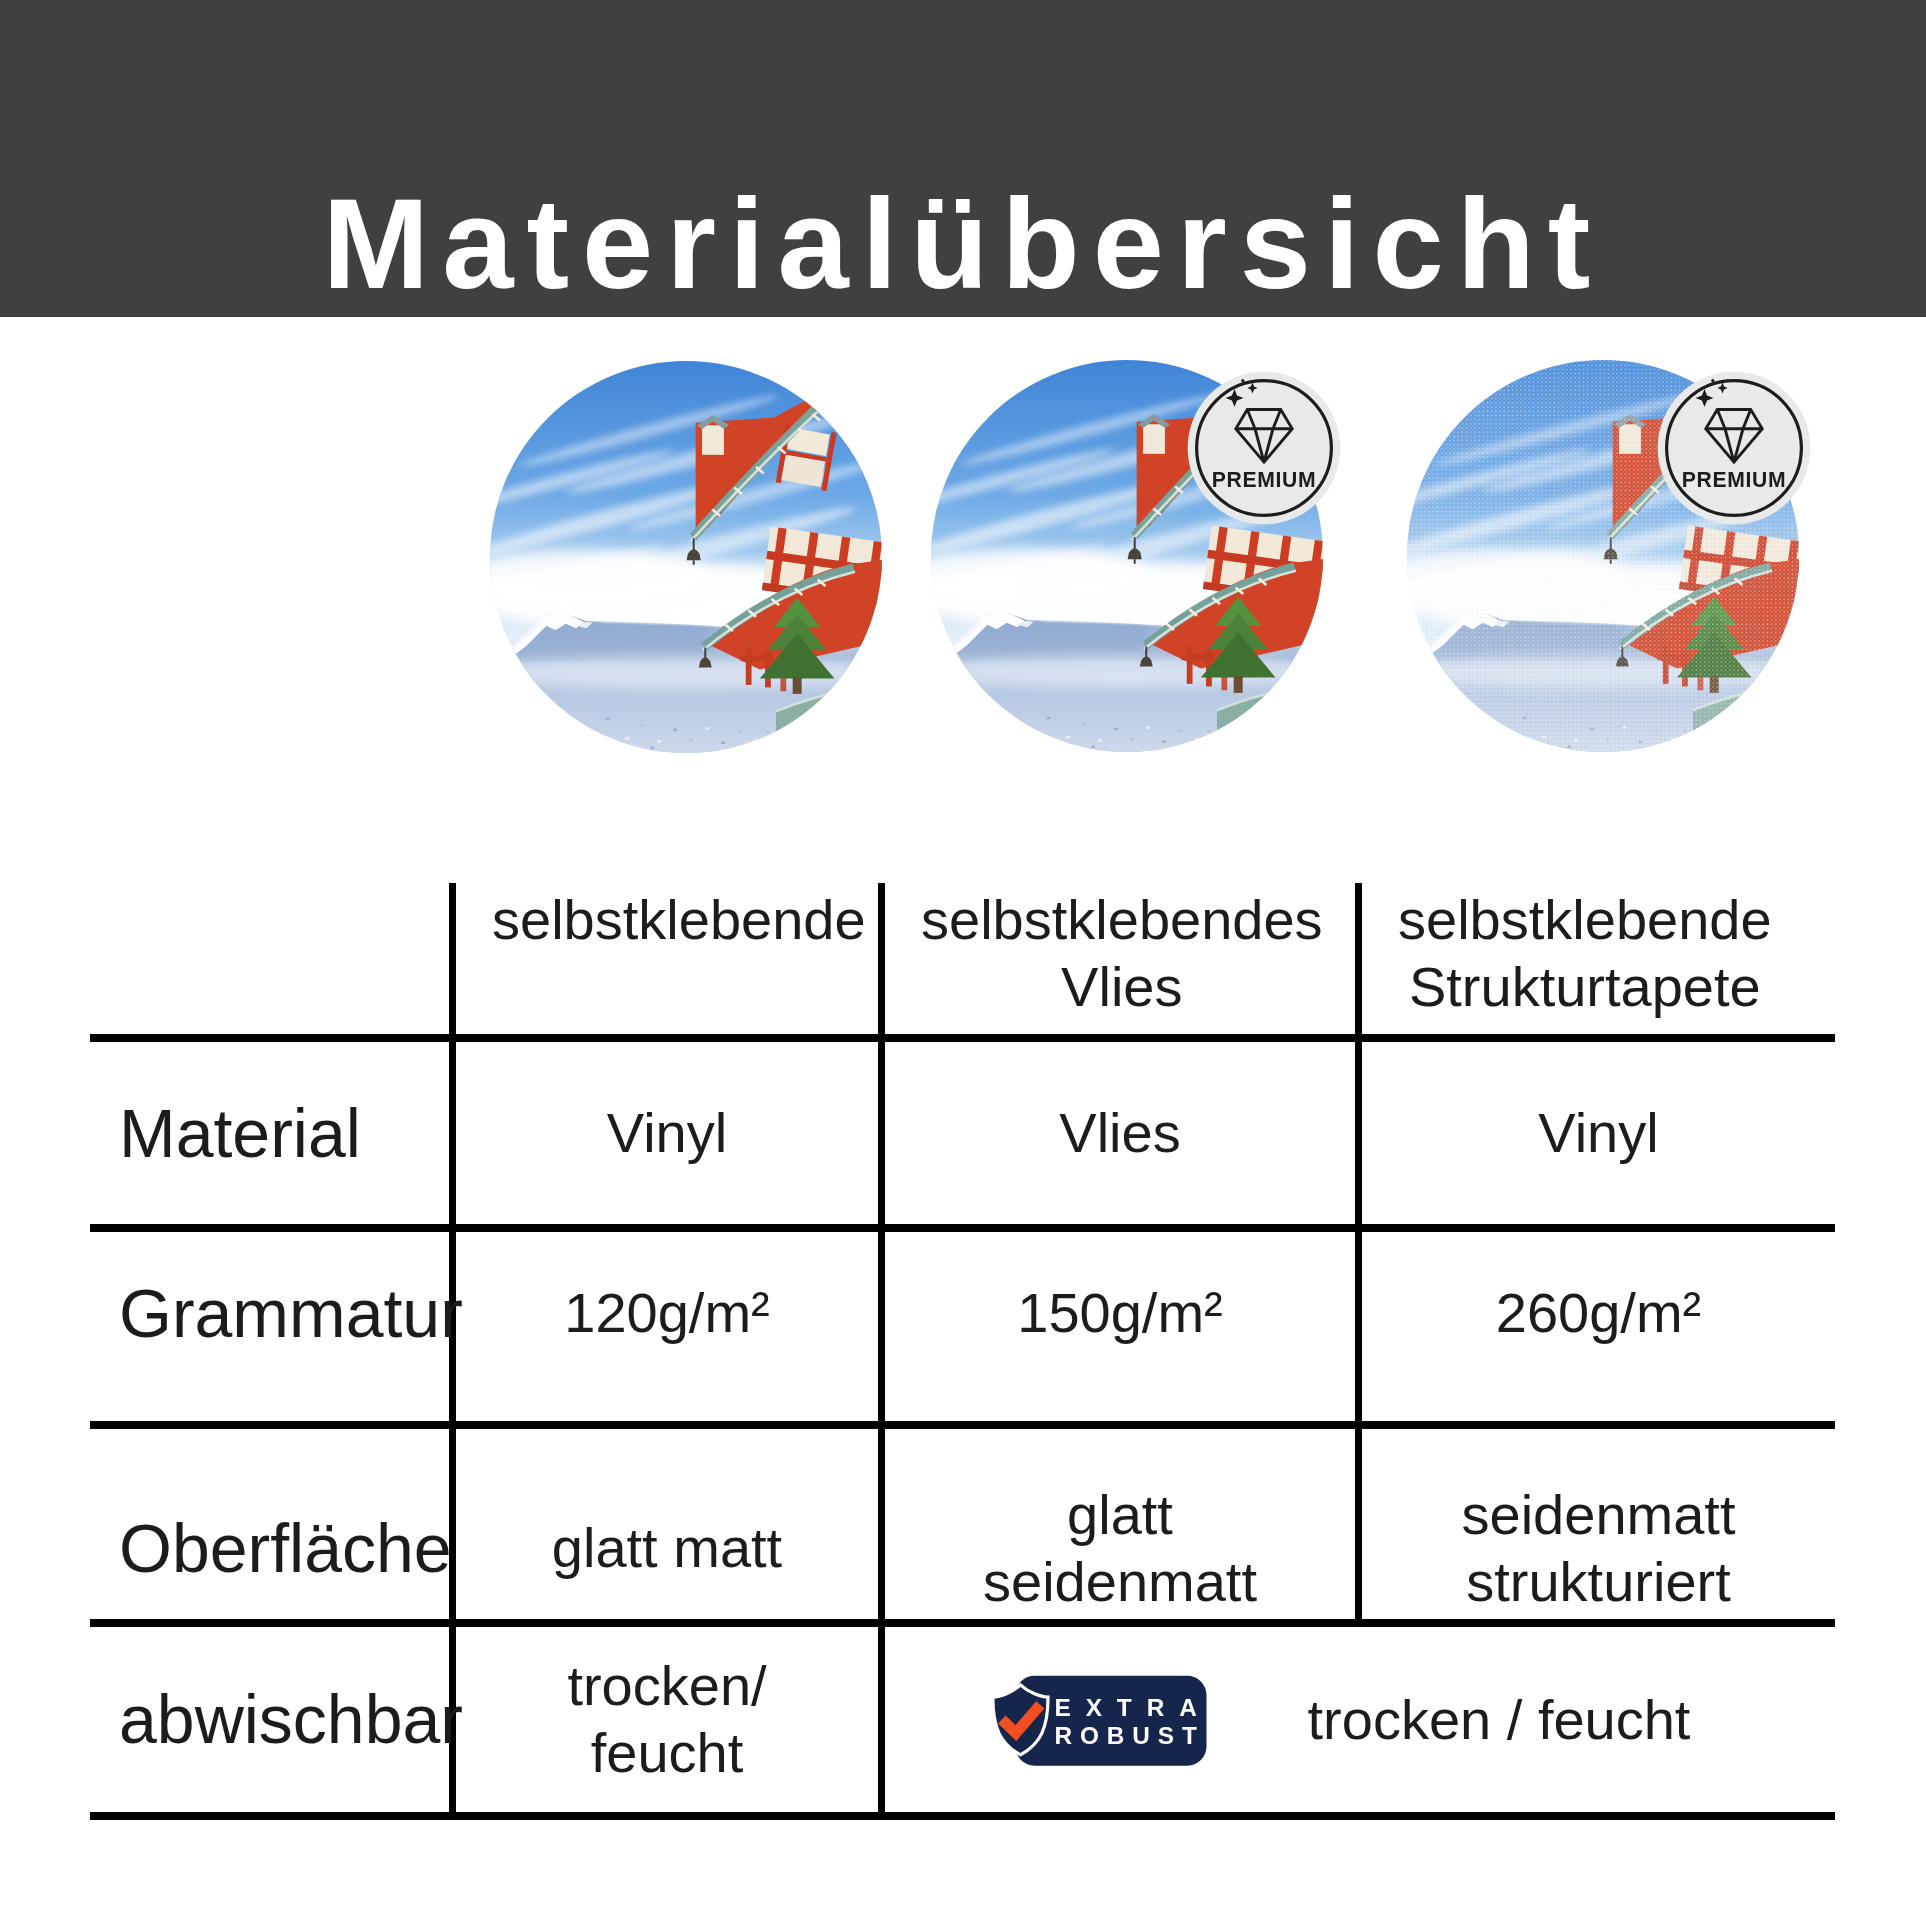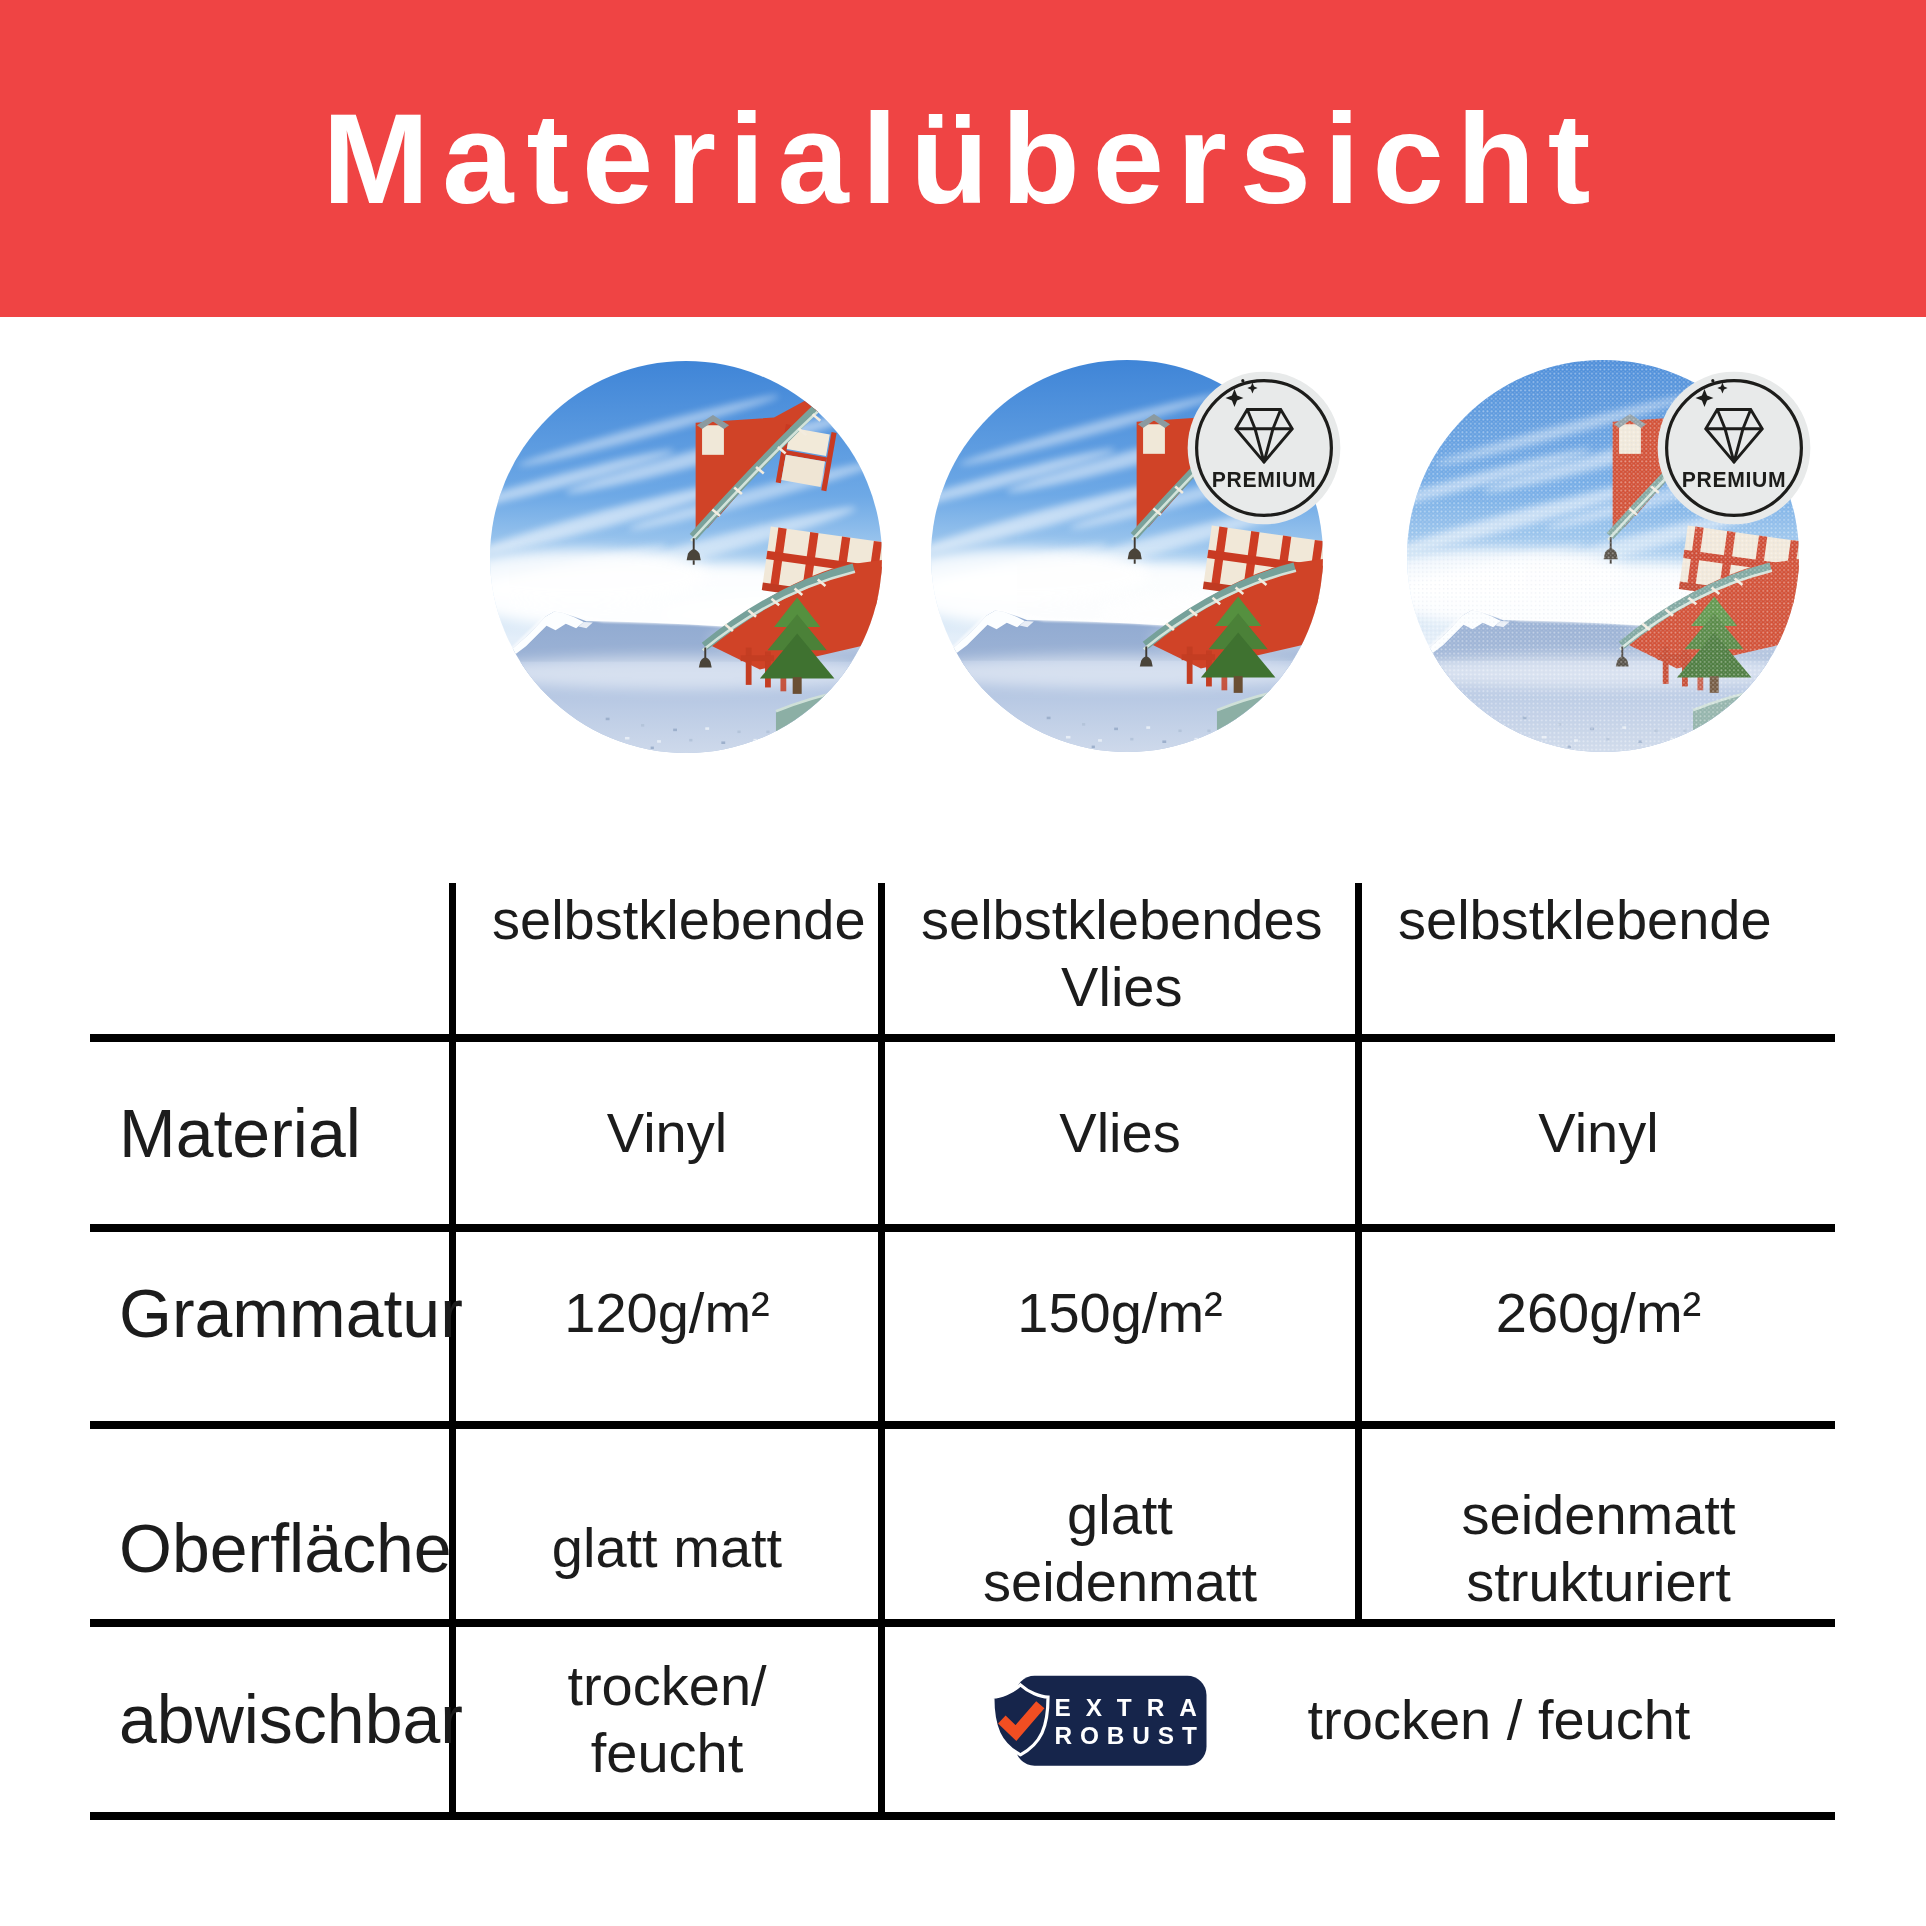"Materialübersicht" #band { align-items: center -> flex-end; background: #ef4444 -> #404040 }
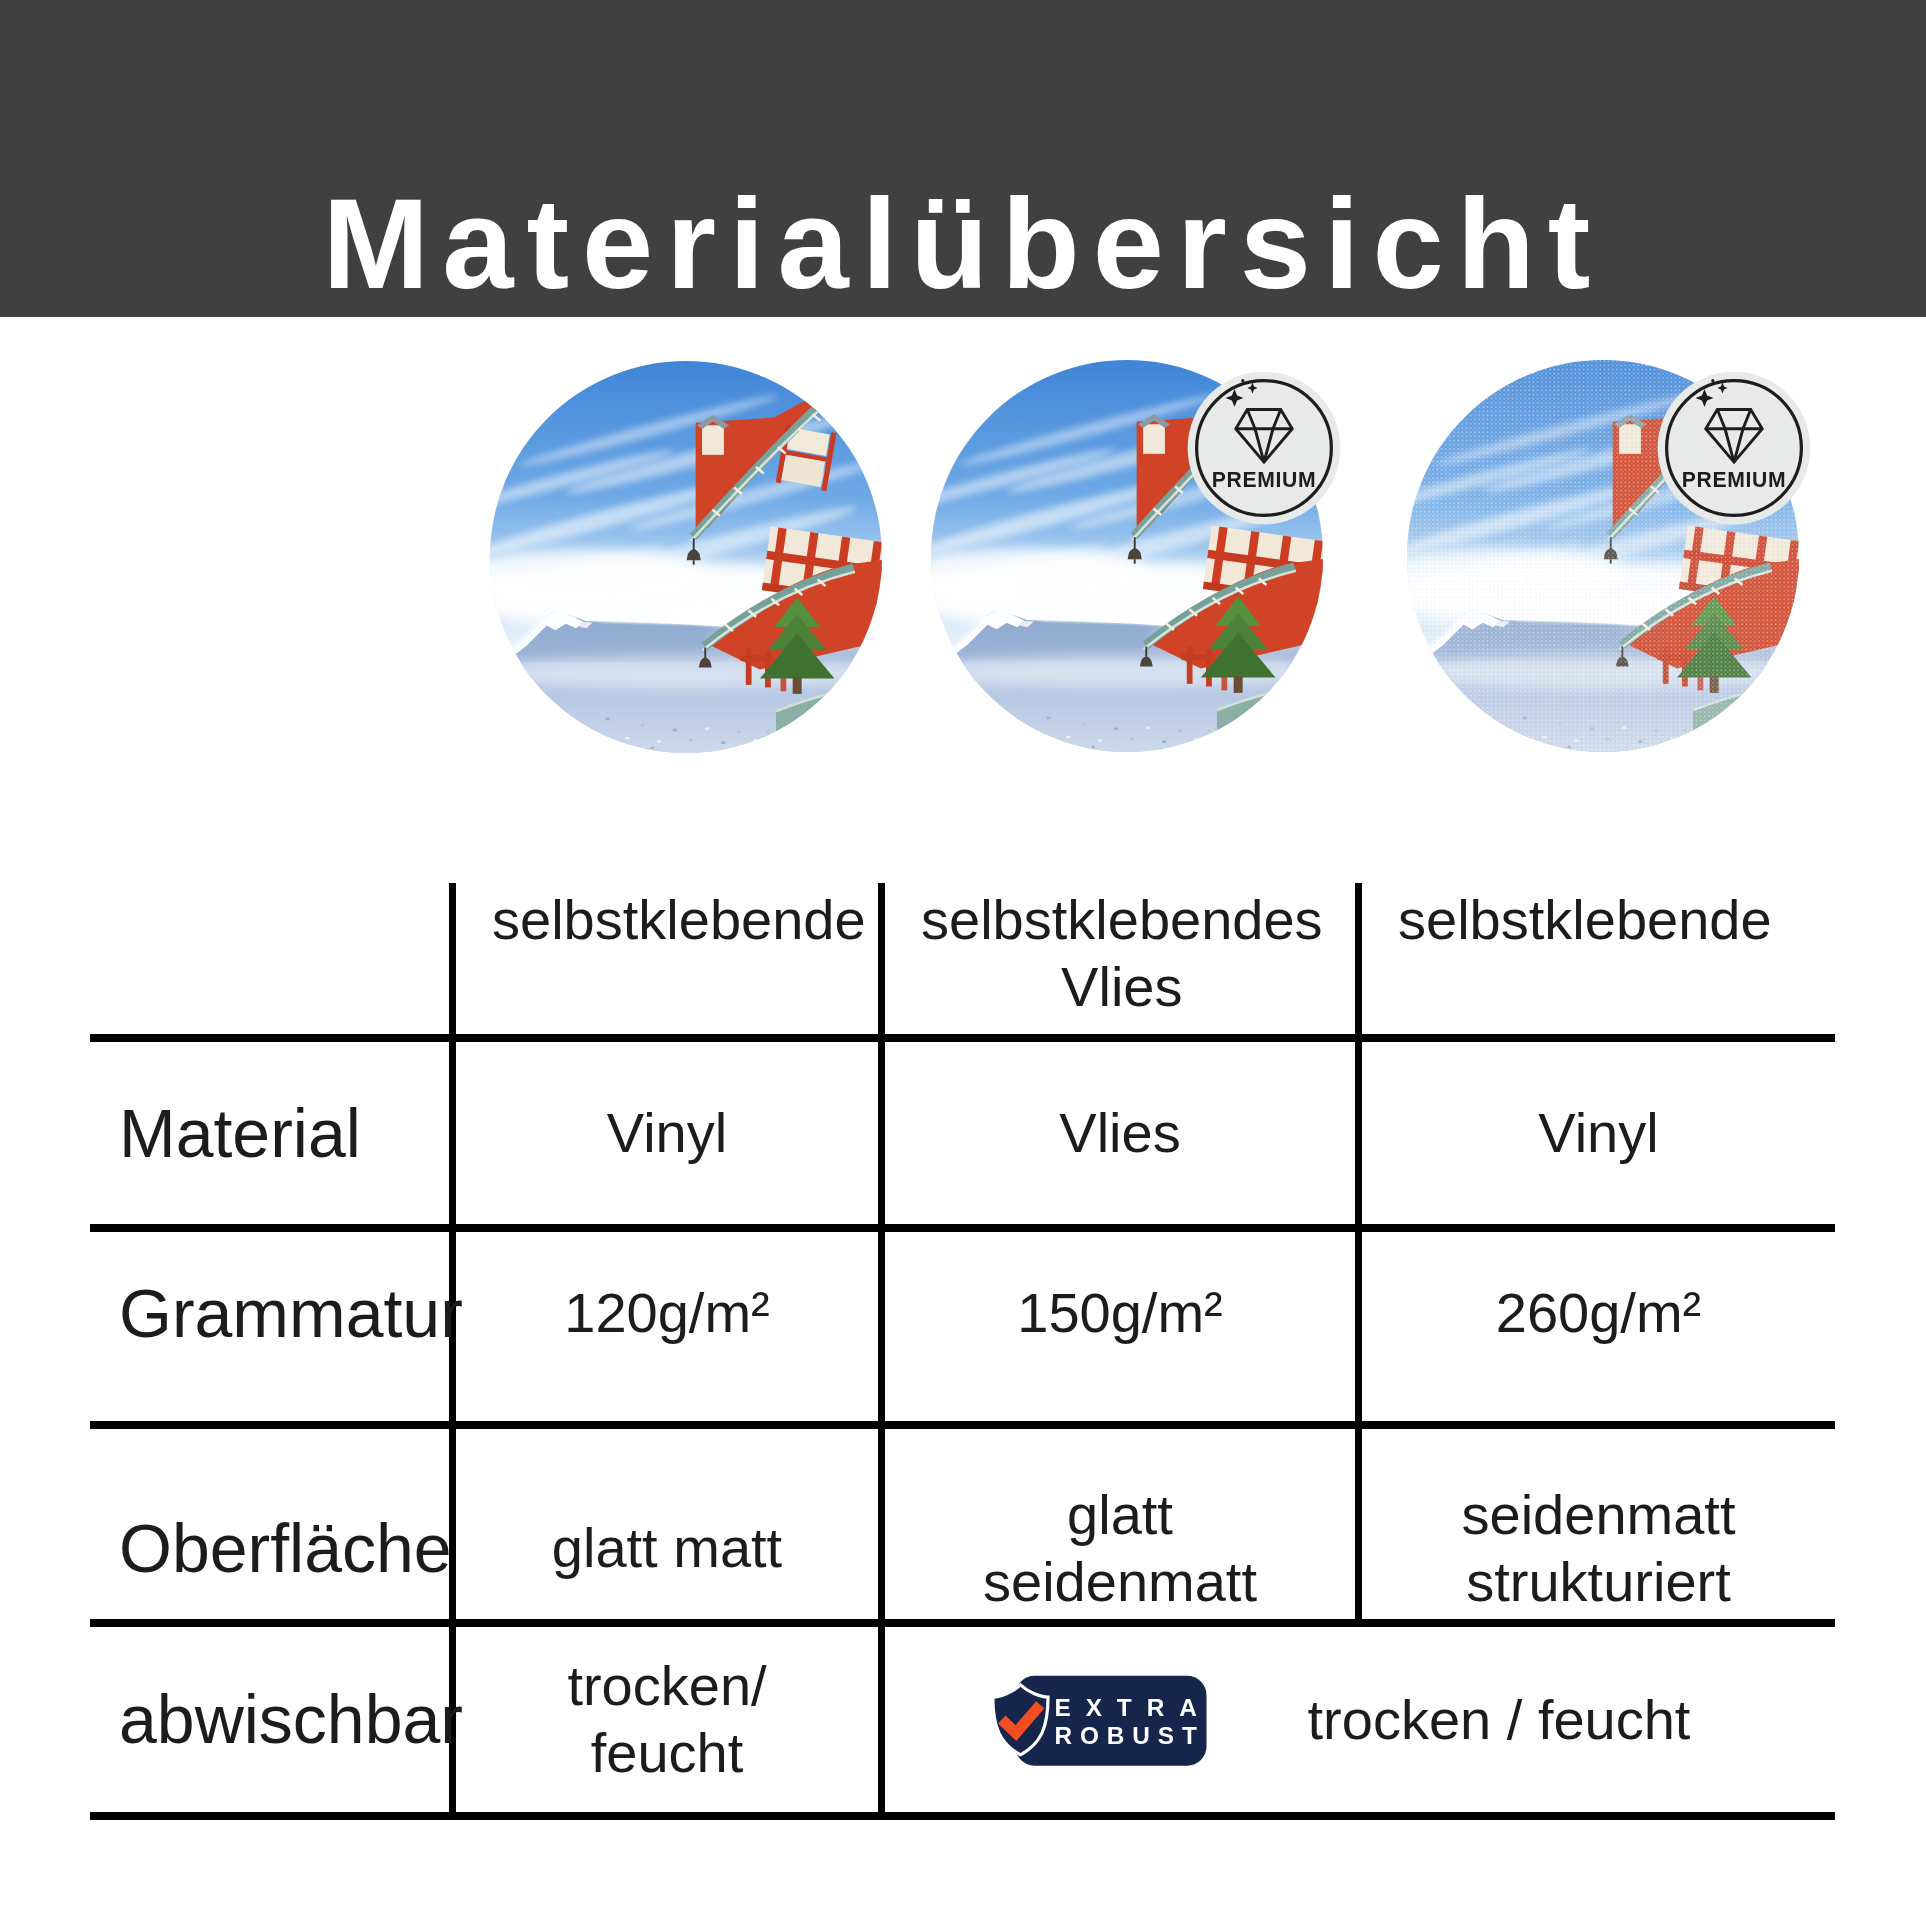"Strukturtapete" div { html: none -> <div>Strukturtapete</div> }
